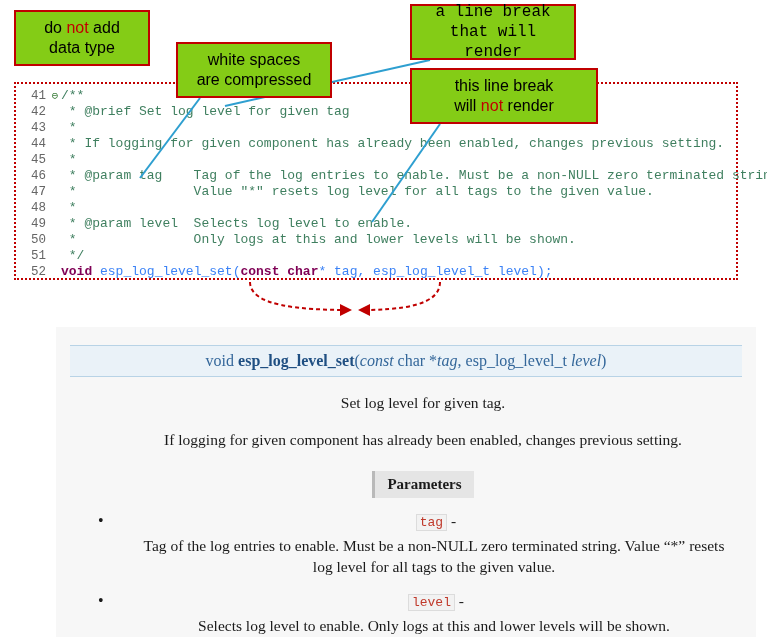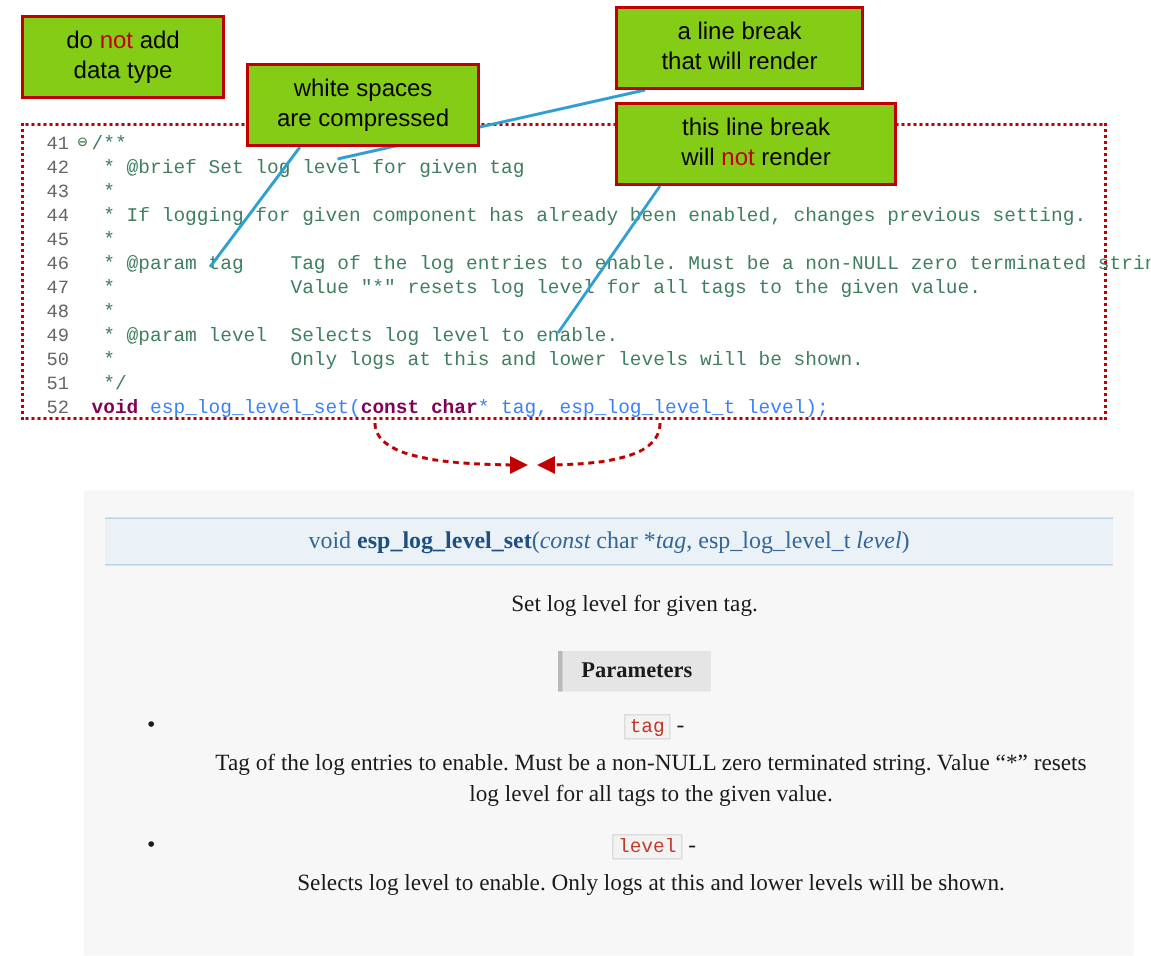"a line break" #callout-linebreak-render { font-family: none -> Liberation Mono, monospace }
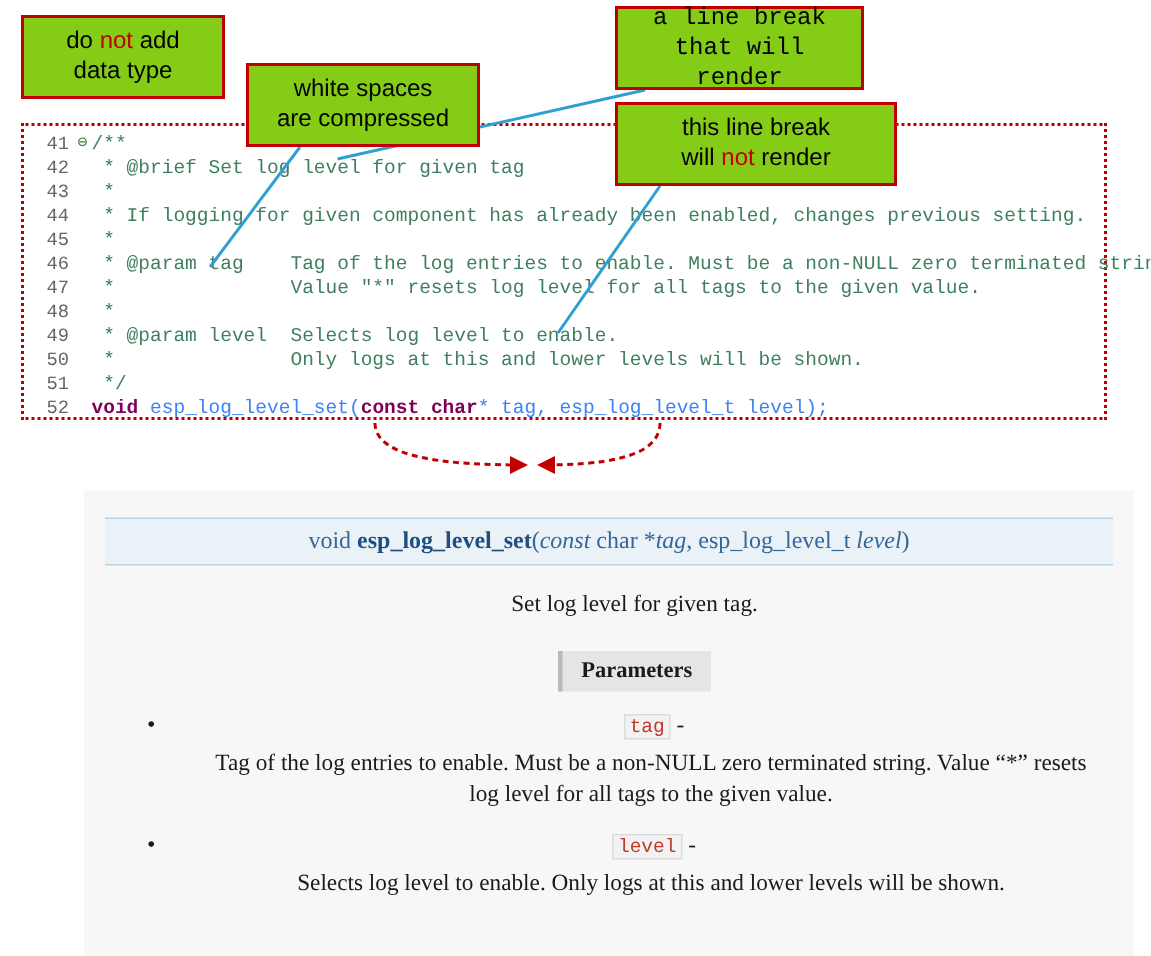"white spaces" #callout-whitespace { left: 164px -> 176px }
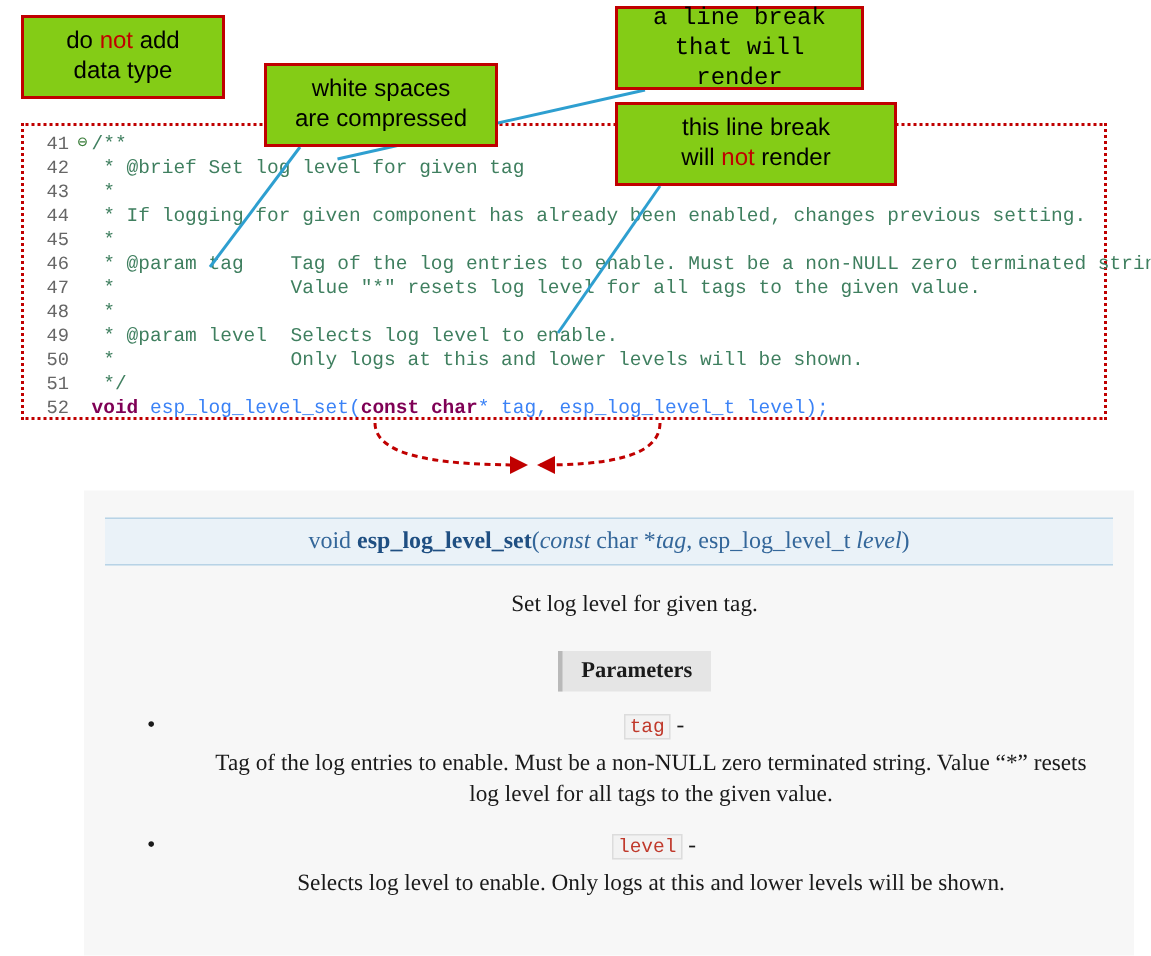"If logging for given component" div.doc-para { html: none -> <div>If logging for given component has already been enabled, changes previous setting.</div> }
